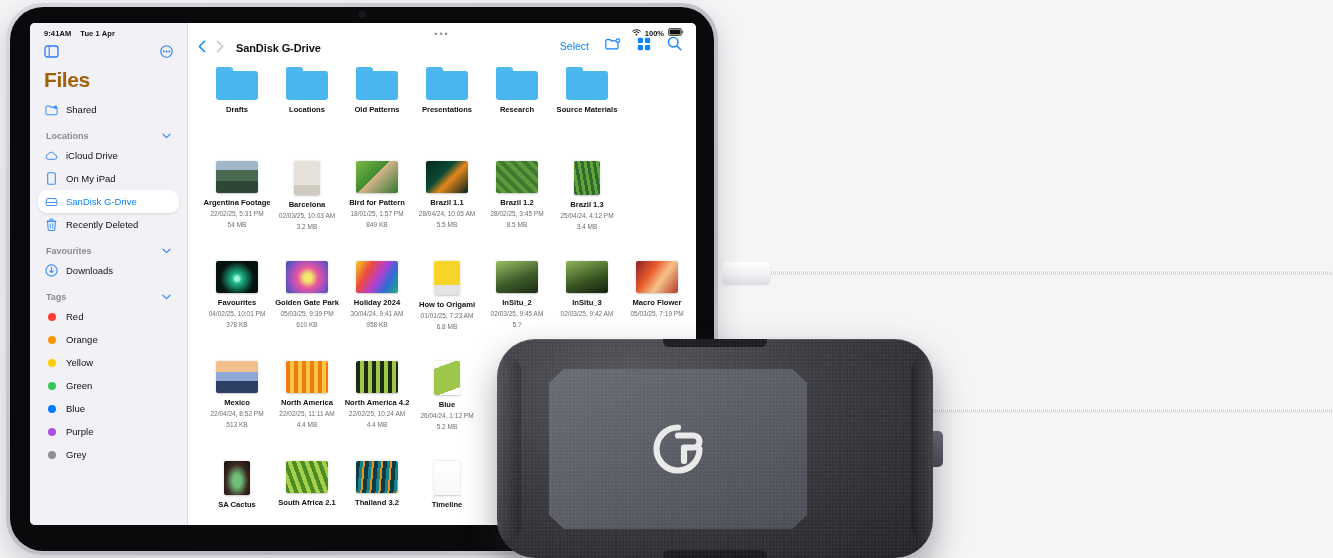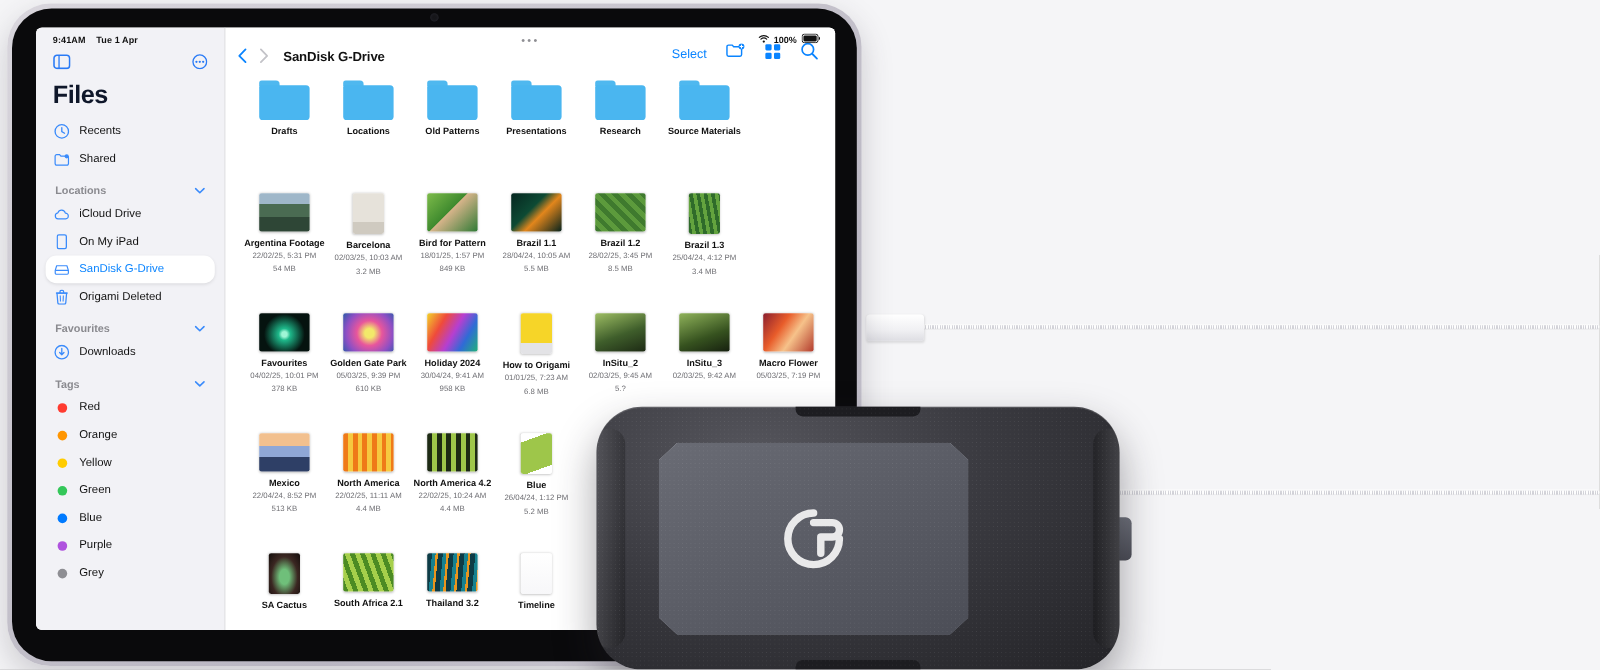"Files" #files-title { color: #0f172a -> #a16207 }
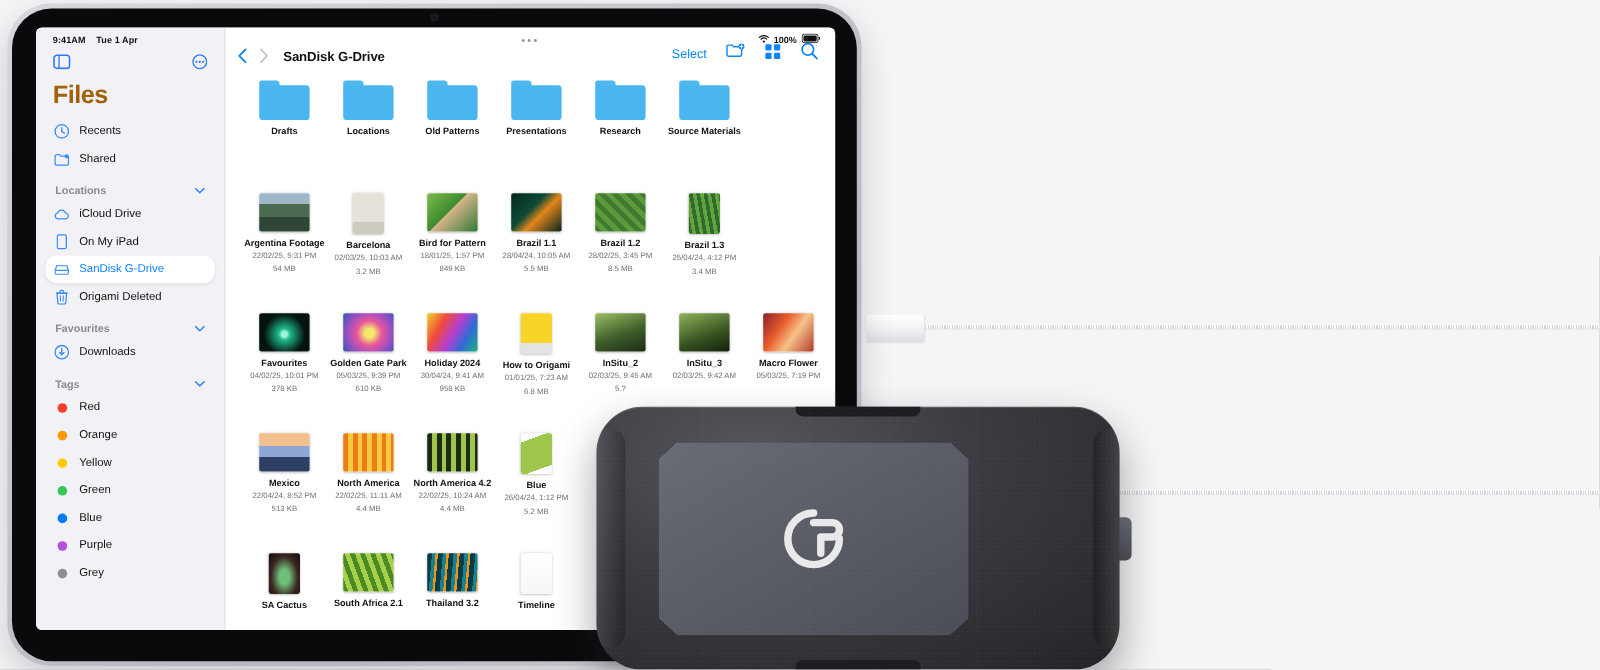"Recents" div.side-row { html: <div> <span> <svg> <circle></circle> <path></path> </svg> </span> <span>Recents</span> </div> -> none }
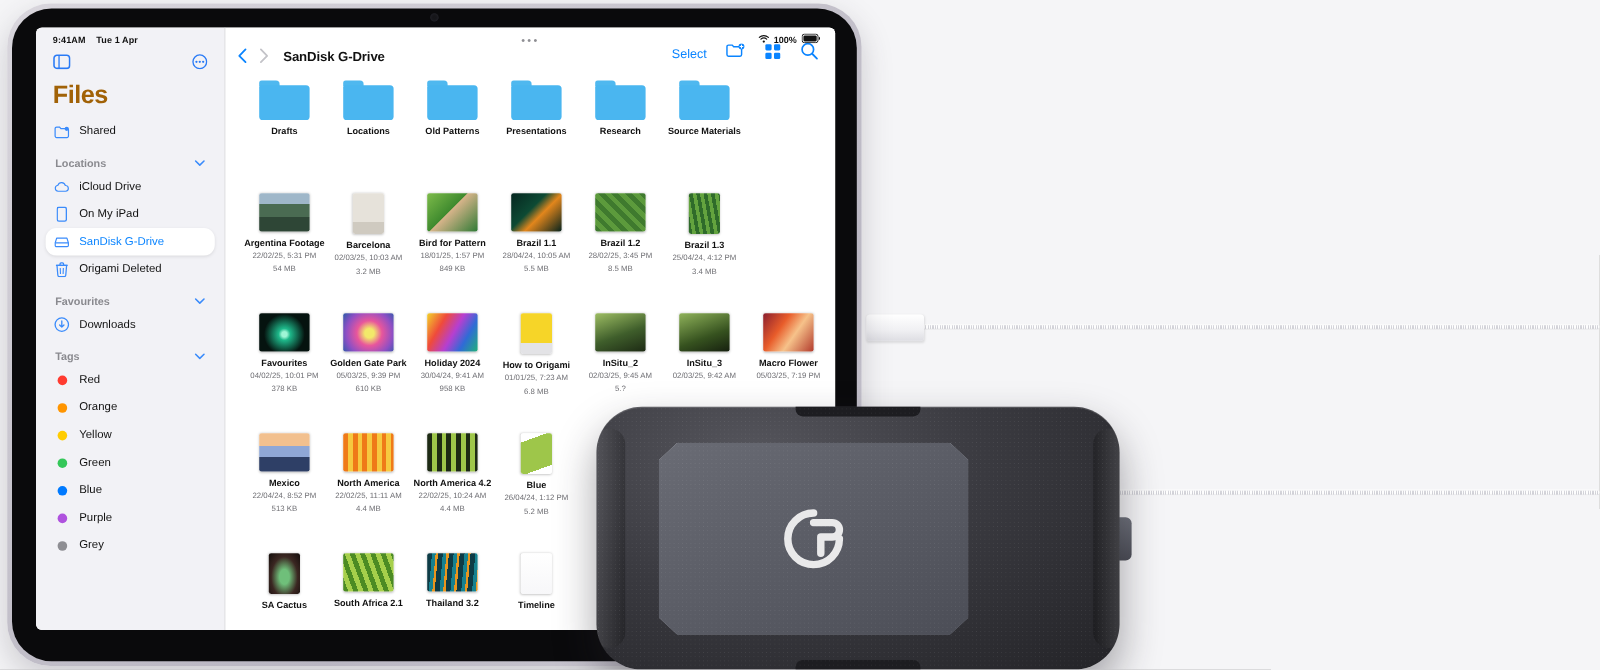"Origami Deleted" span.lbl { text: Origami -> Recently }
